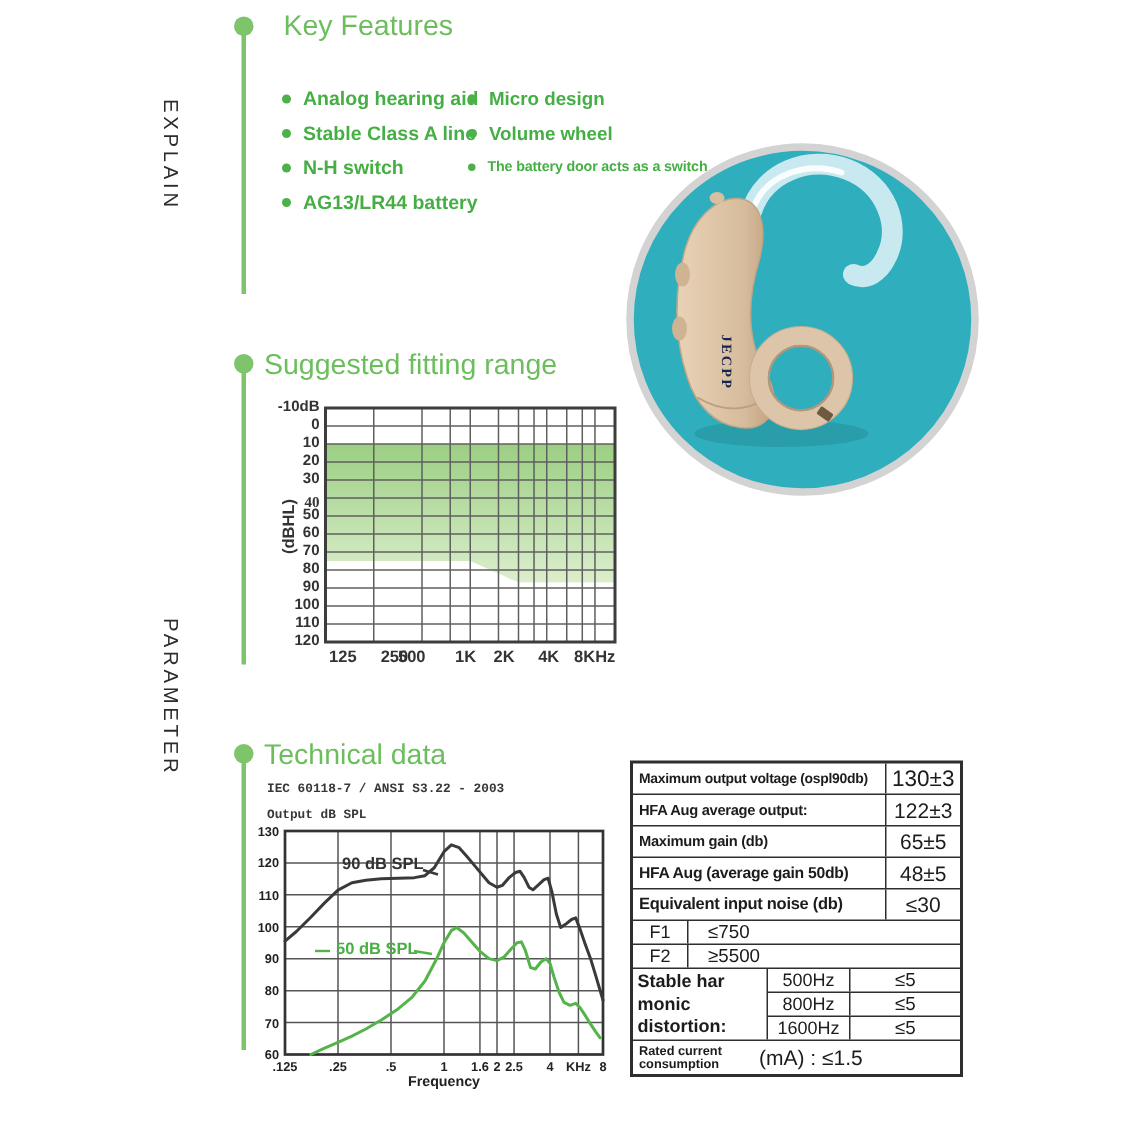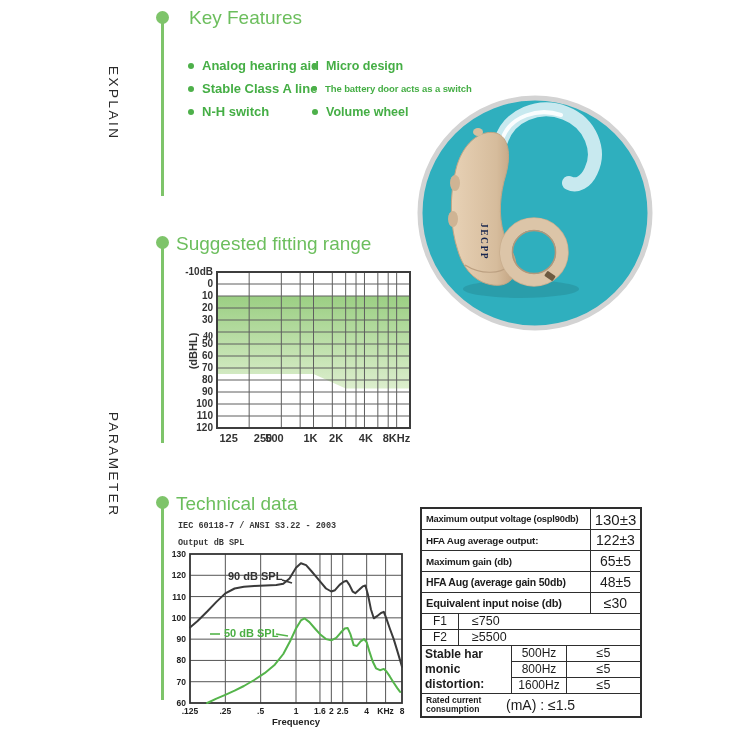"The battery door acts as" div.feat-item { order: before "Volume wheel" -> after "Volume wheel" }
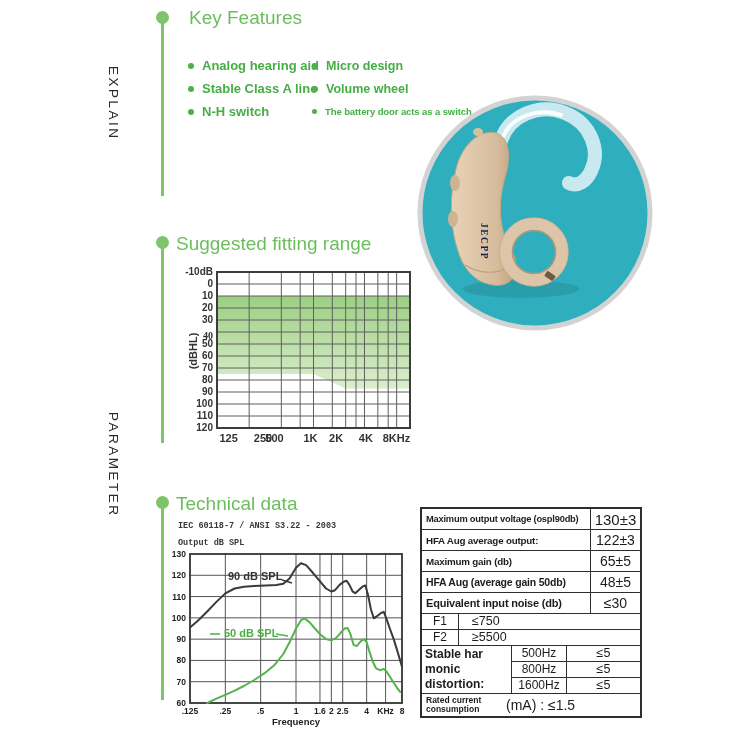"AG13/LR44 battery" div.feat-item { html: none -> <div> <span></span> <span>AG13/LR44 battery</span> </div> }
